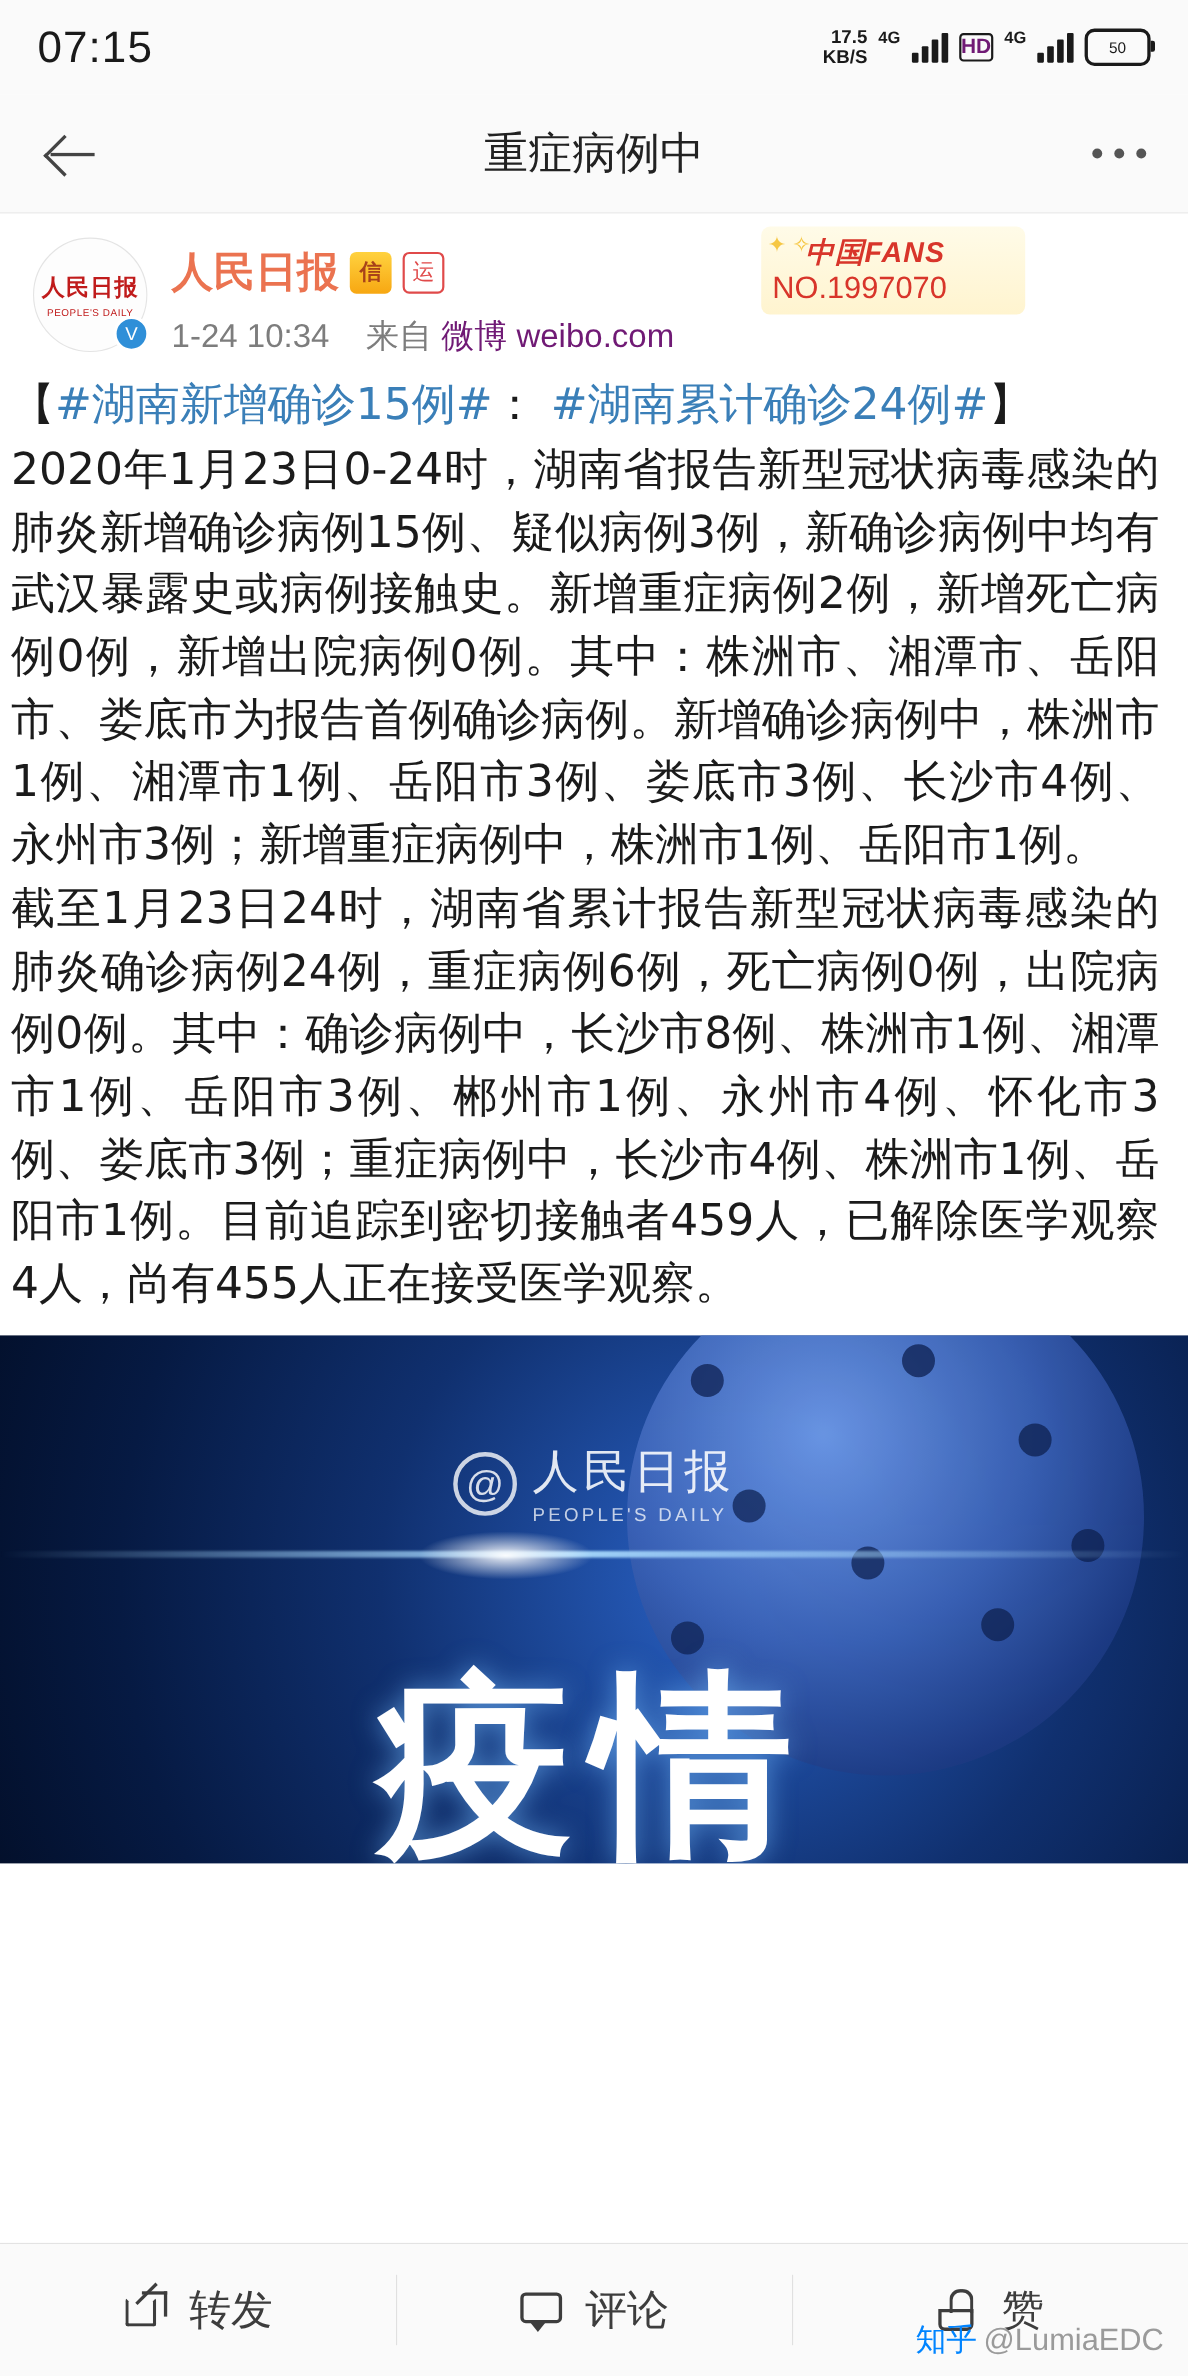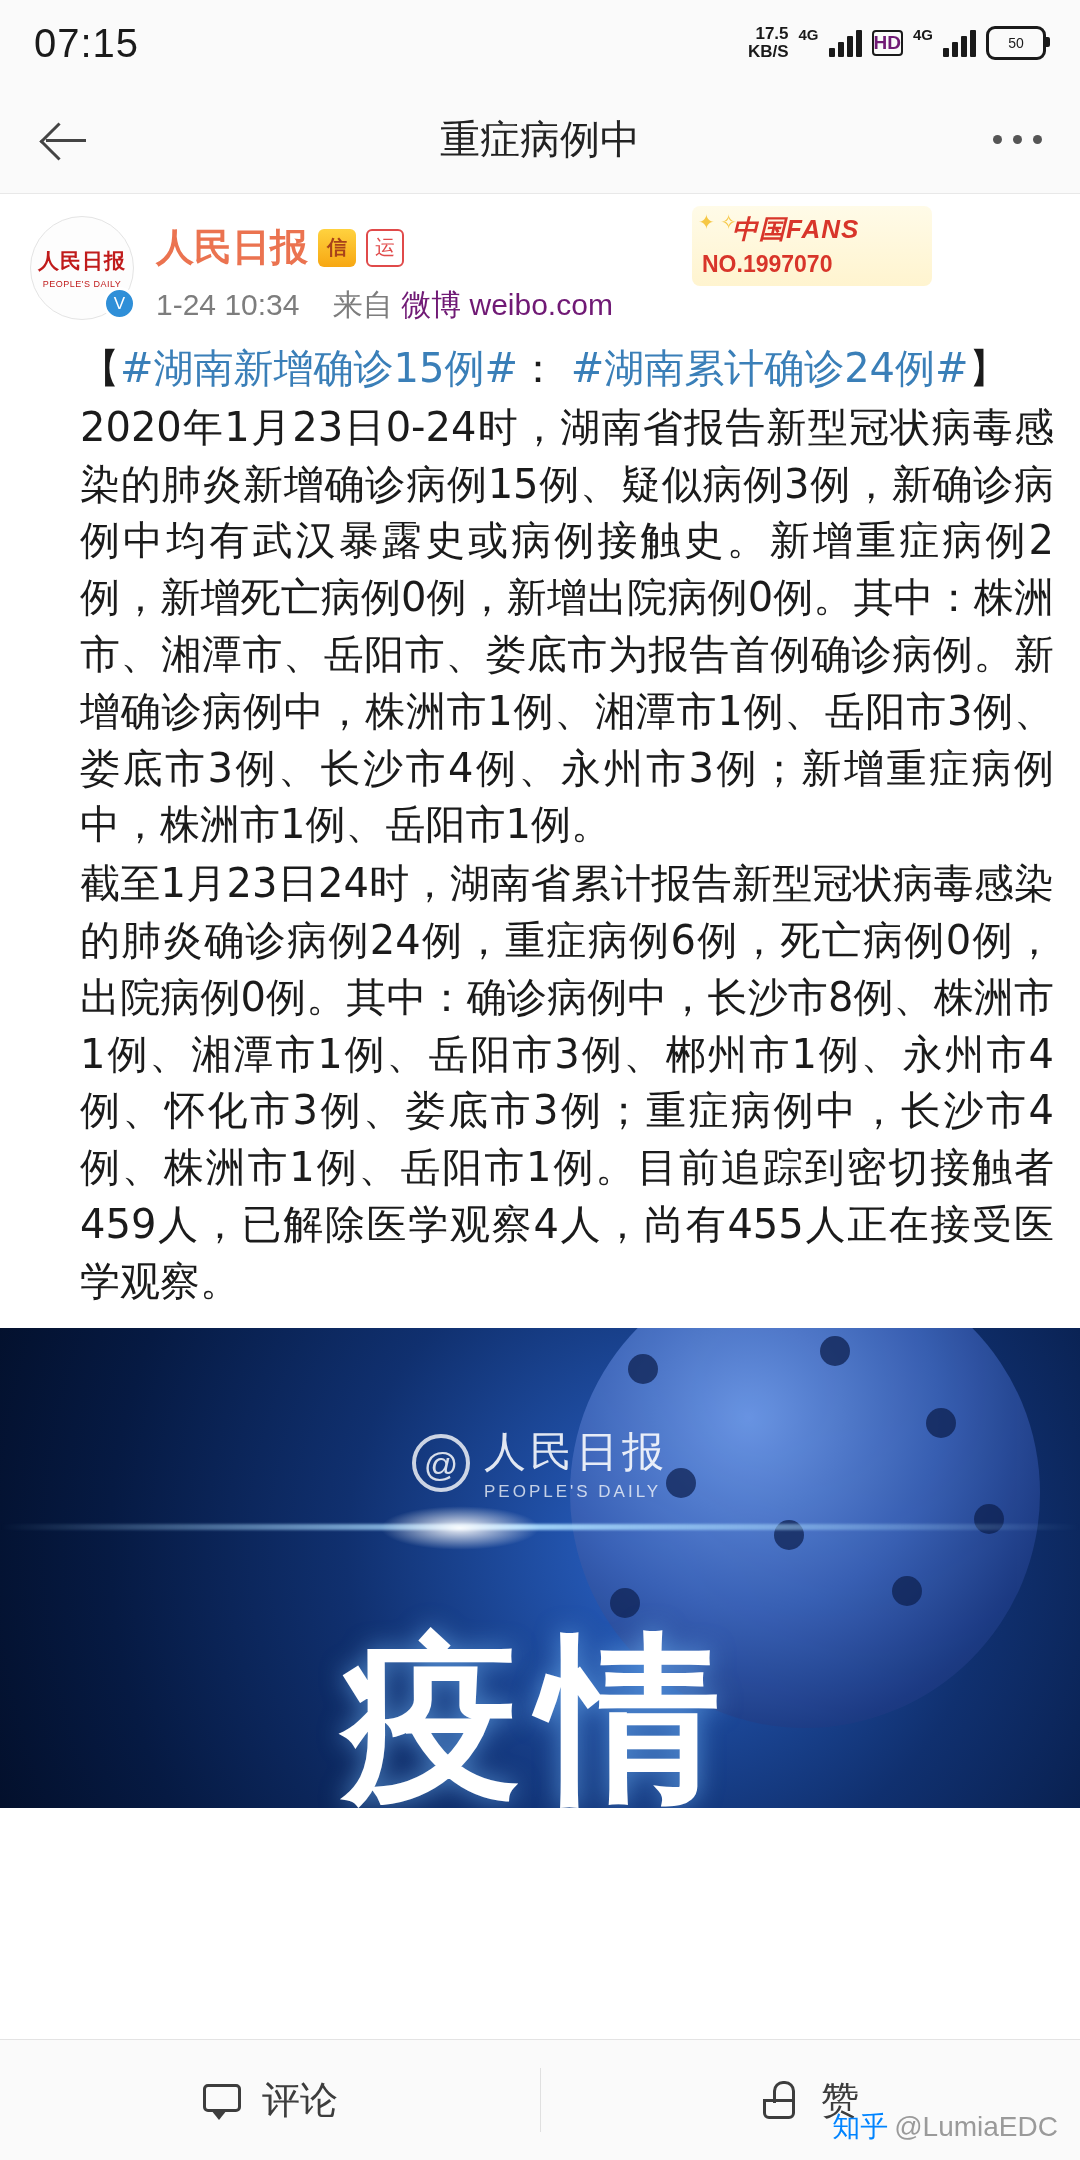"NO.1997070" .fans-no { font-size: 23px -> 28px; font-weight: bold -> normal }
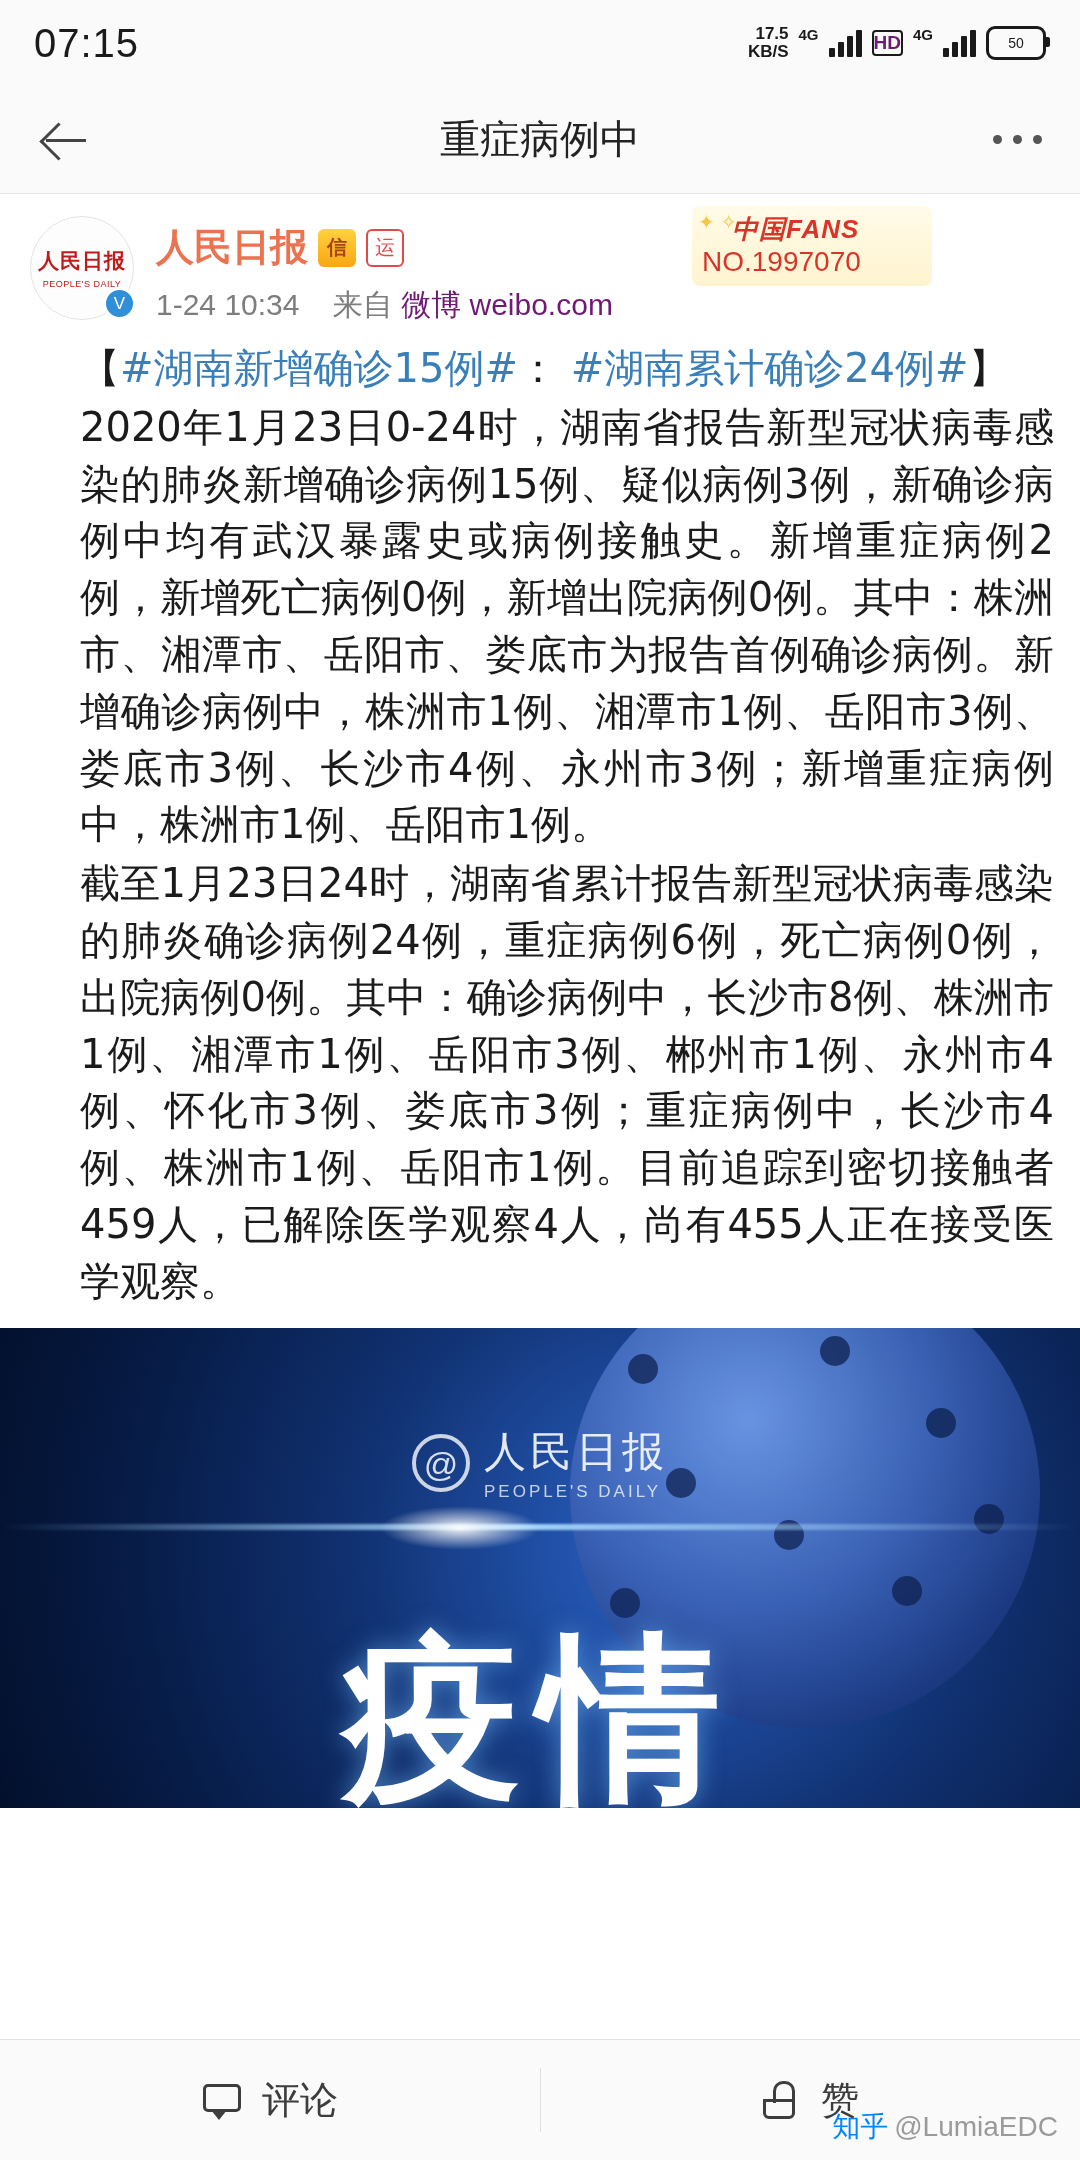"【#湖南新增确诊15例#： #湖南累计确诊24例#】" .post-body { margin-left: 40px -> none; padding: 6px 26px 0 40px -> 6px 26px 0 10px }
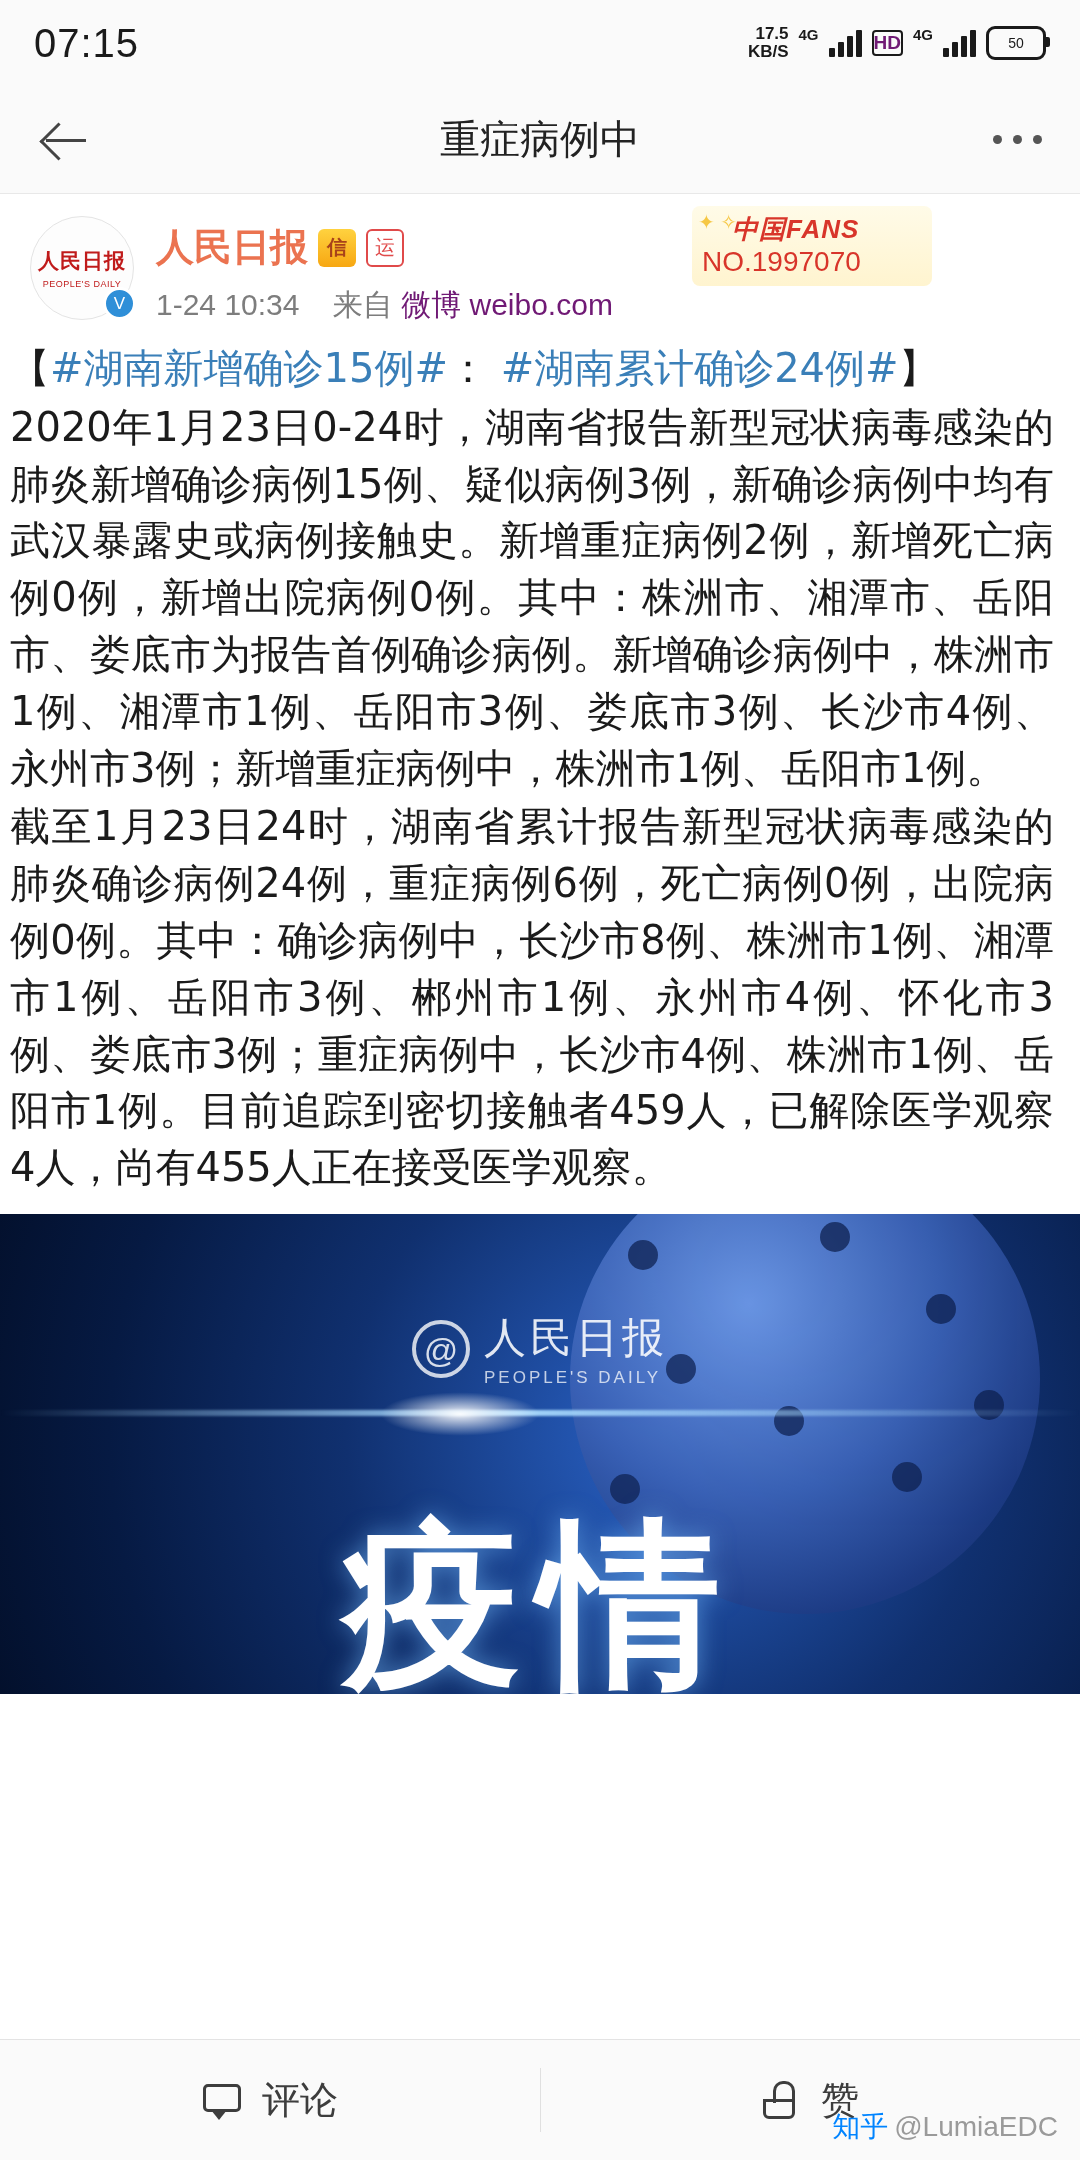"转发" div.bb-item { html: none -> <div> <span> <i></i> </span> <span>转发</span> </div> }
